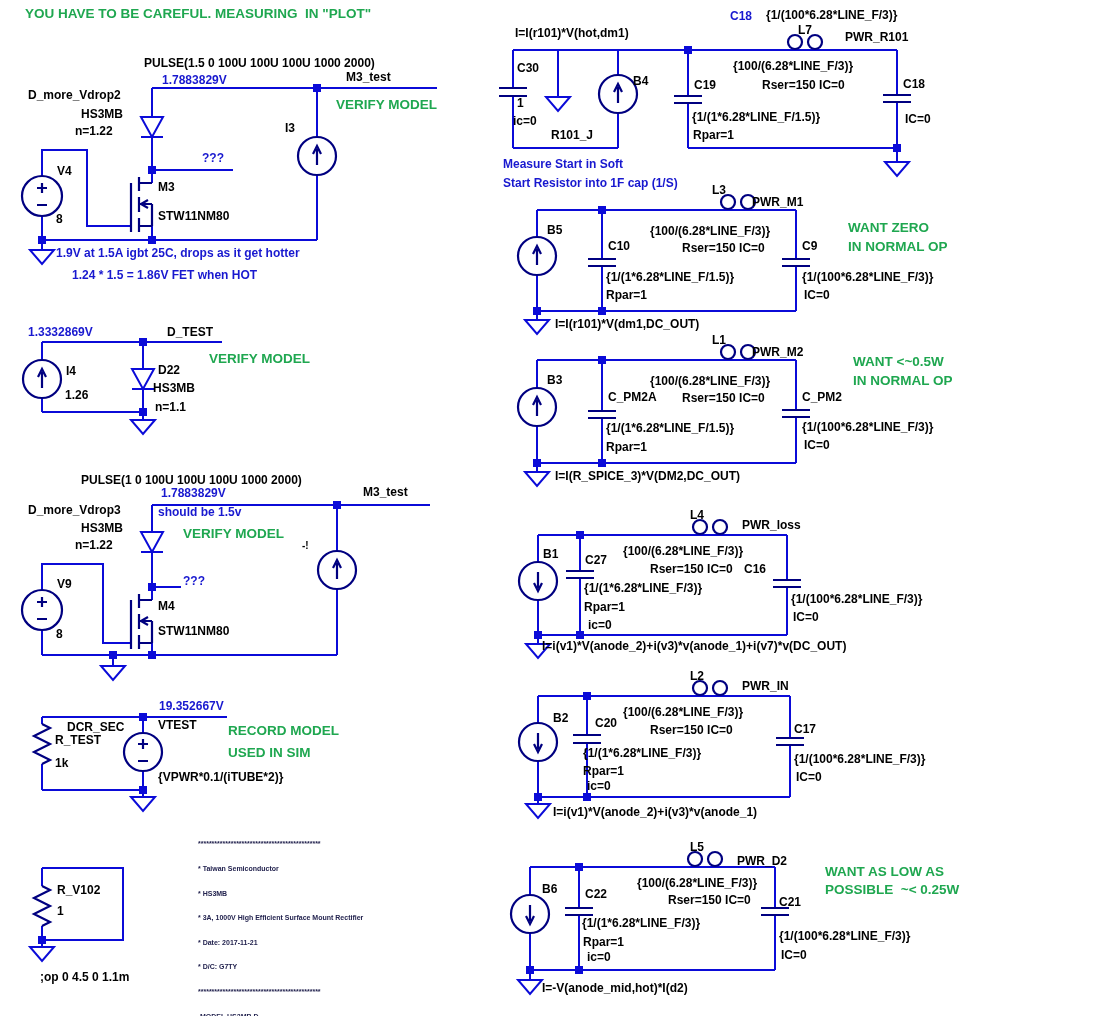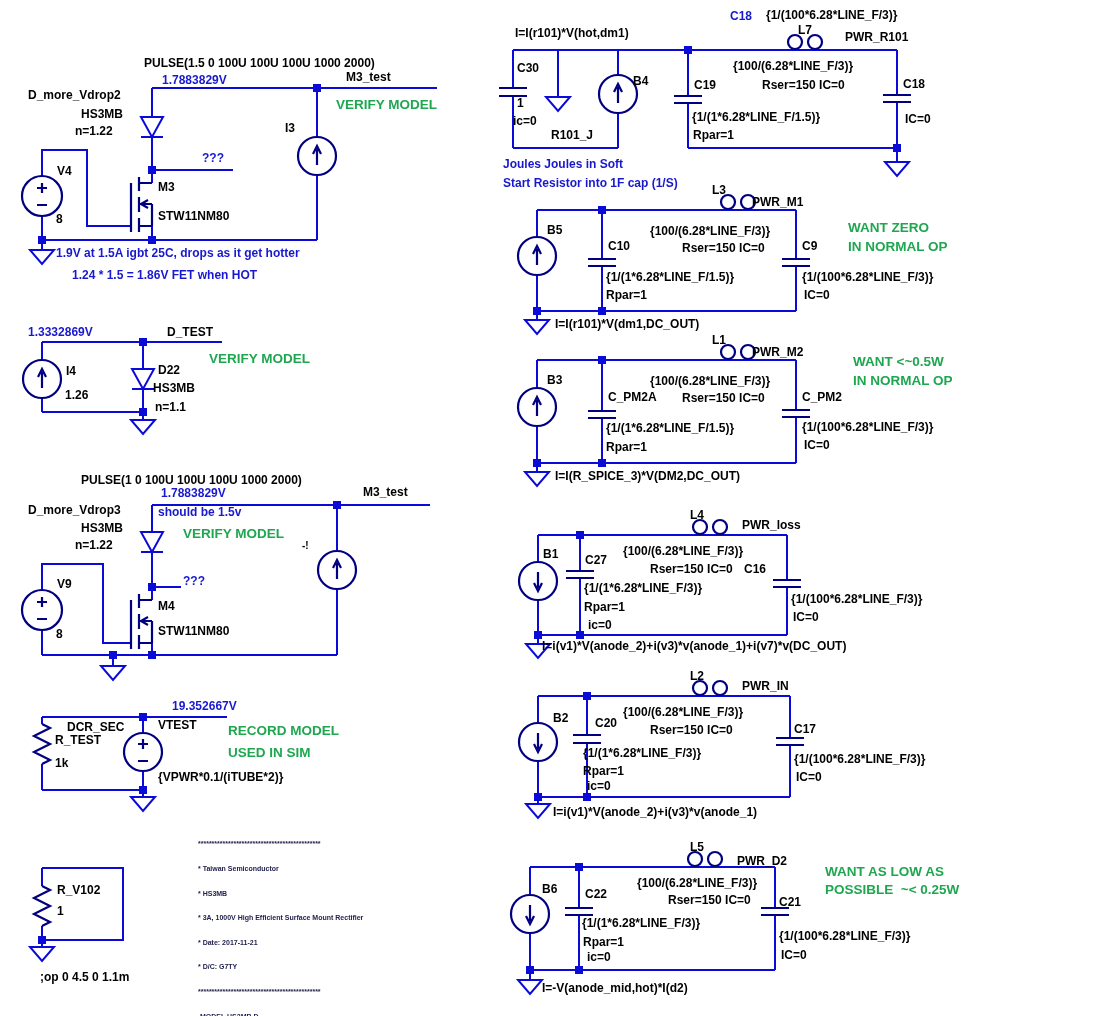"YOU HAVE TO BE CAREFUL." div.lbl { html: none -> <div>YOU HAVE TO BE CAREFUL. MEASURING IN "PLOT"</div> }
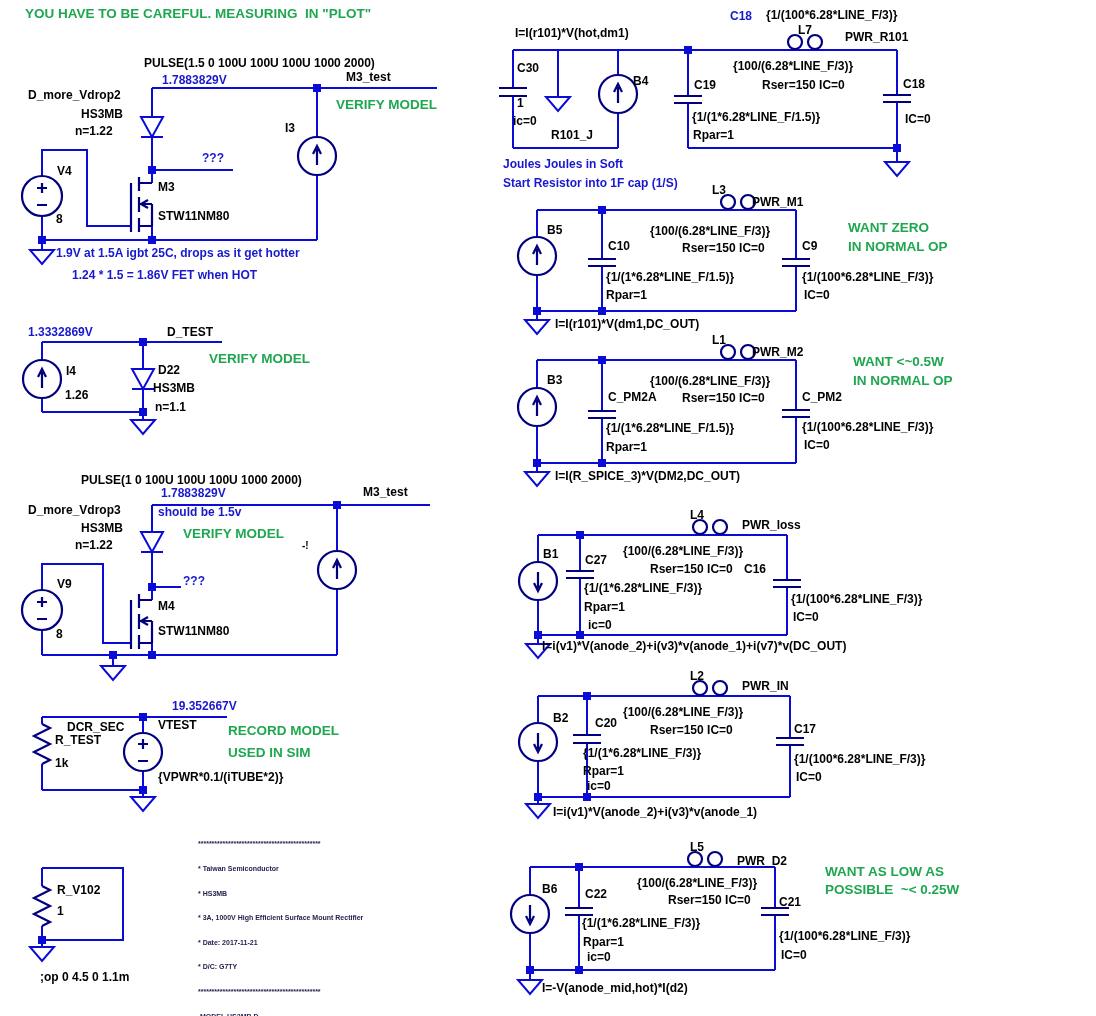"Joules Joules in Soft" div.lbl { text: Joules Joules -> Measure Start }
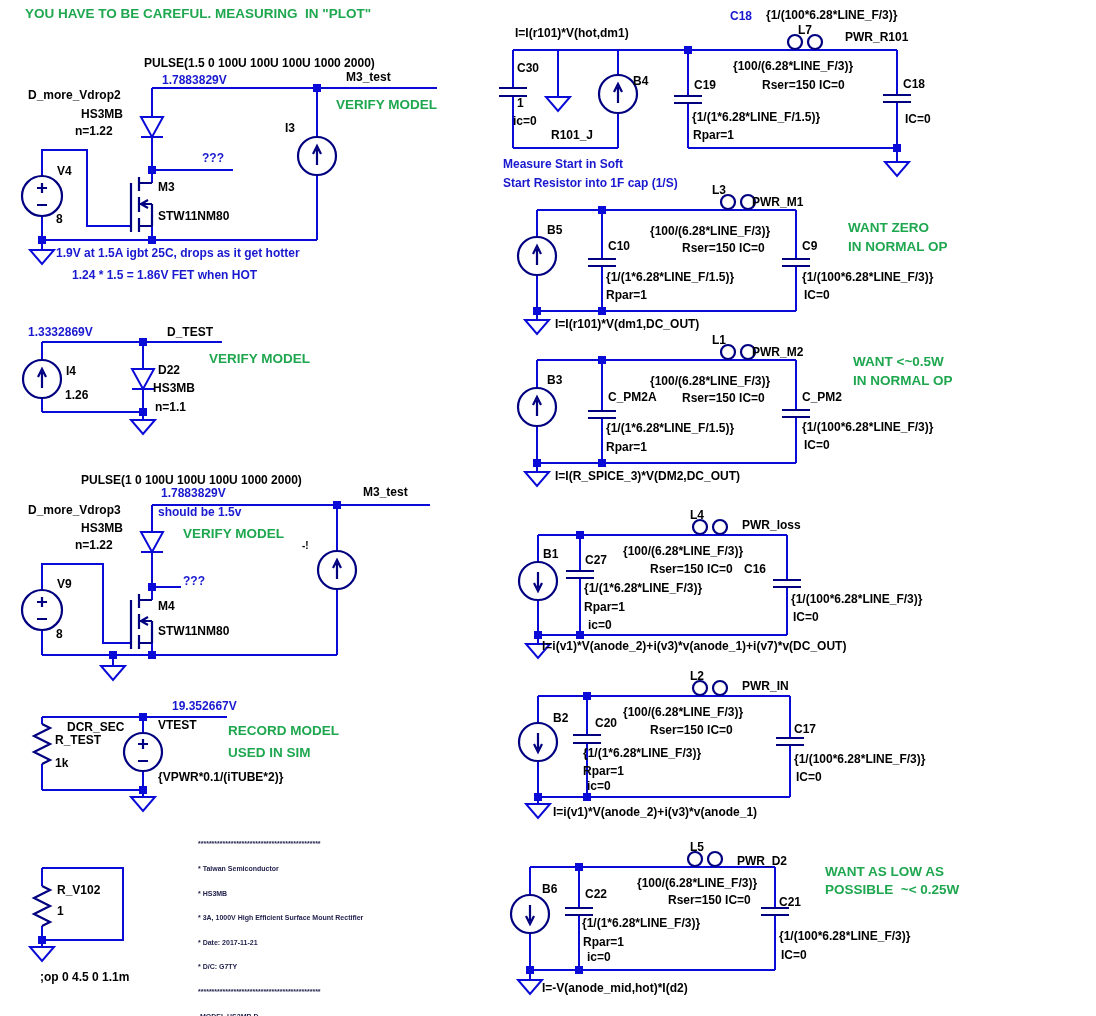"19.352667V" div.lbl { left: 172px -> 159px }
